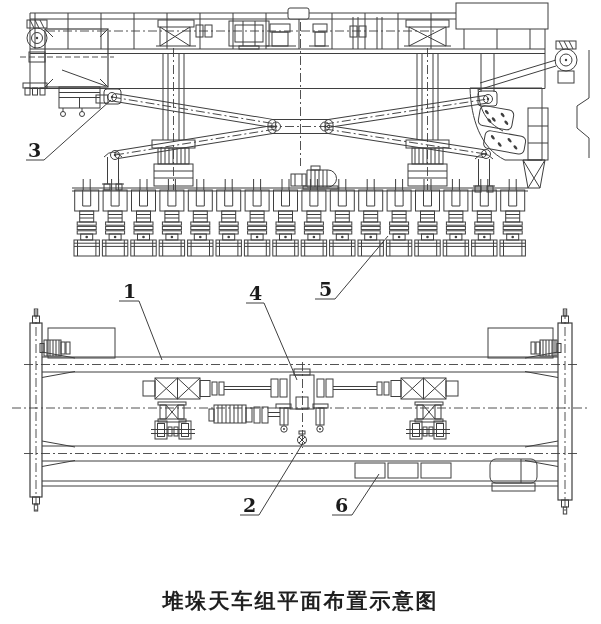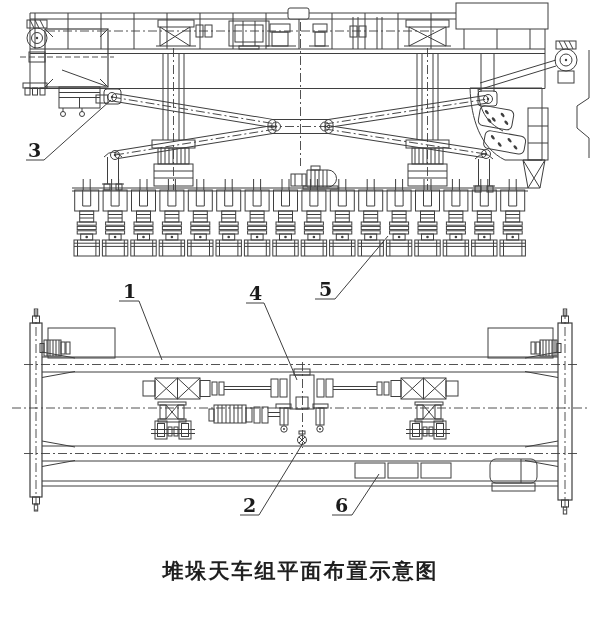"堆垛天车组平面布置示意图" .title { top: 557px -> 587px }
